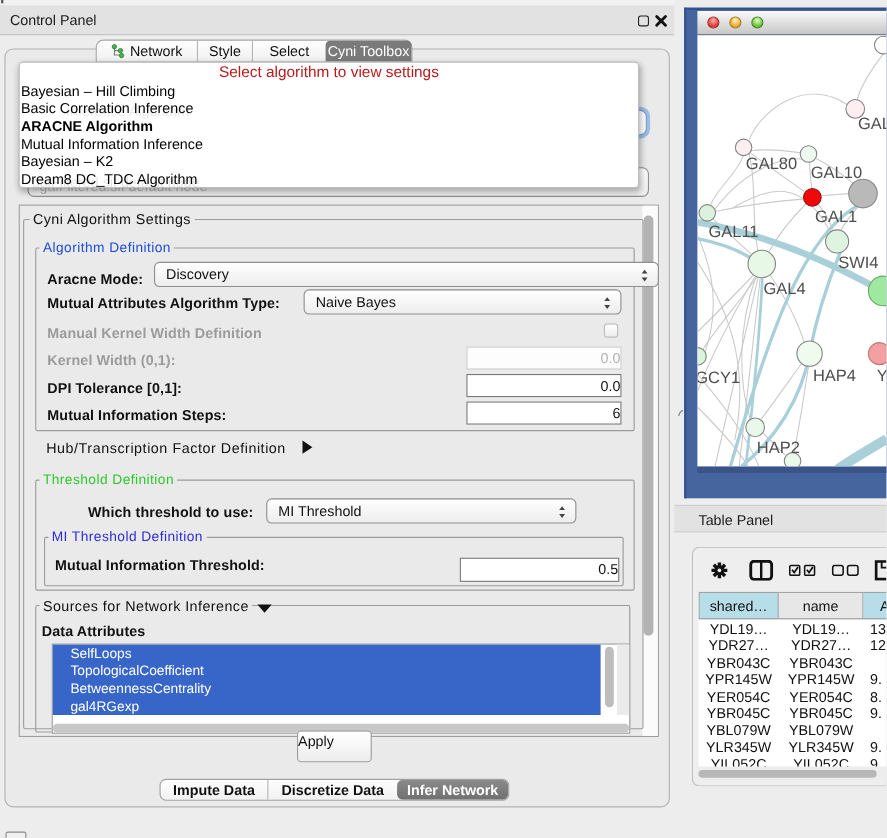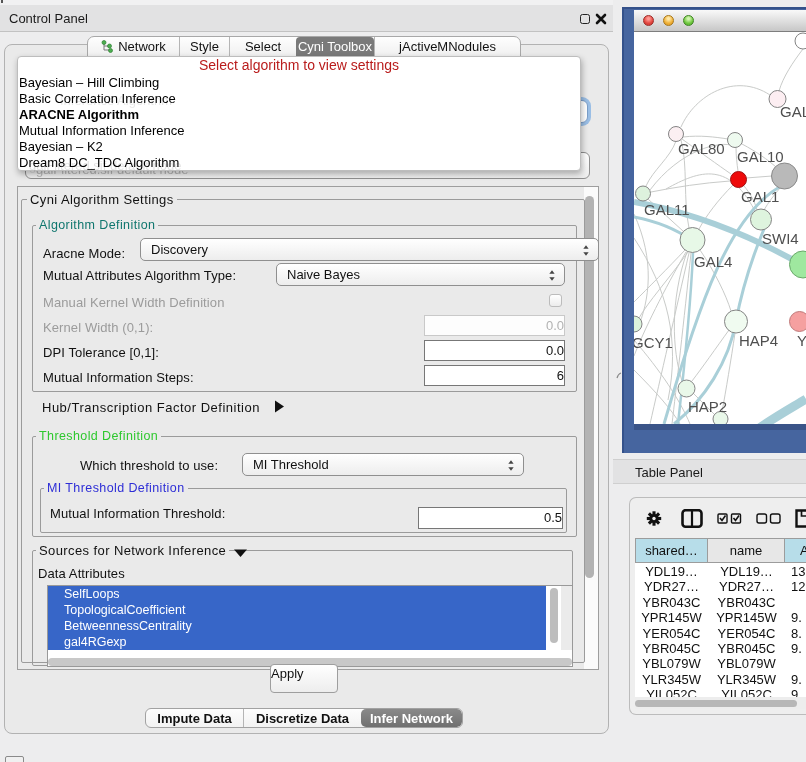"jActiveMNodules" div { html: <div>jActiveMNodules</div> -> none }
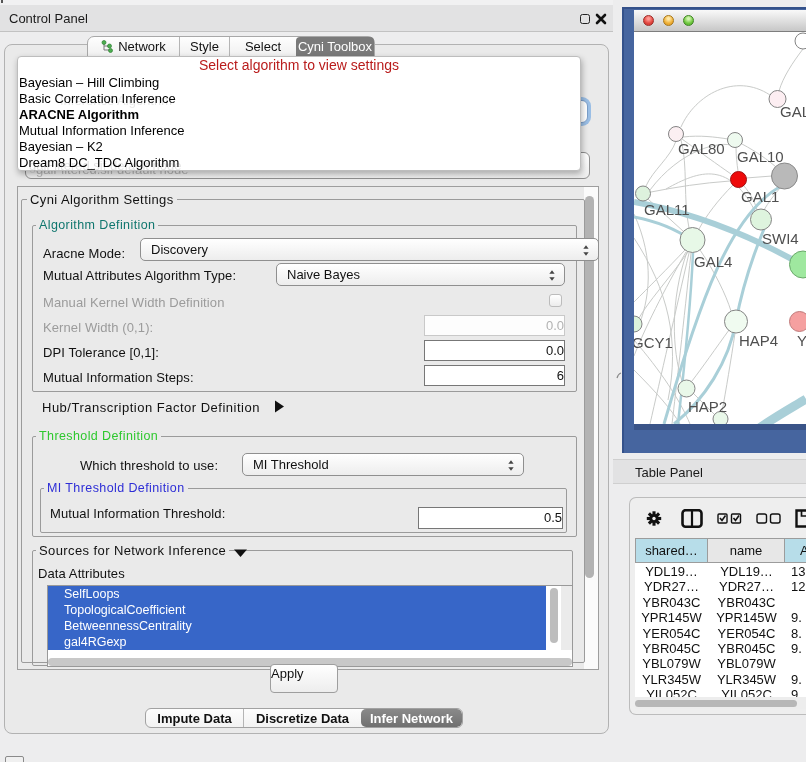"Algorithm Definition" div.fslabel { color: #0f766e -> #1d4ed8 }
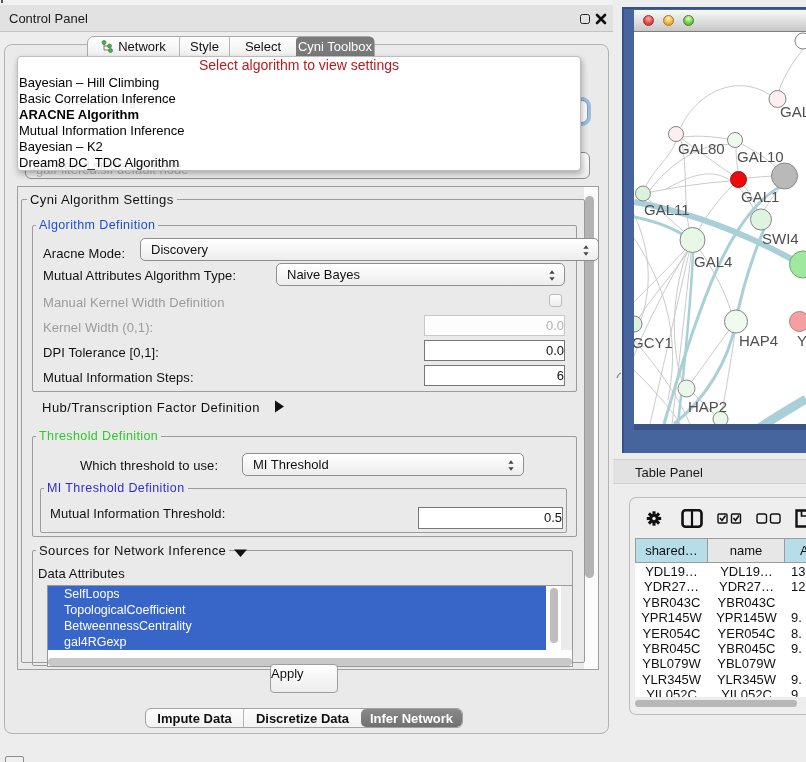"Aracne Mode:" .blabel { font-weight: normal -> bold }
